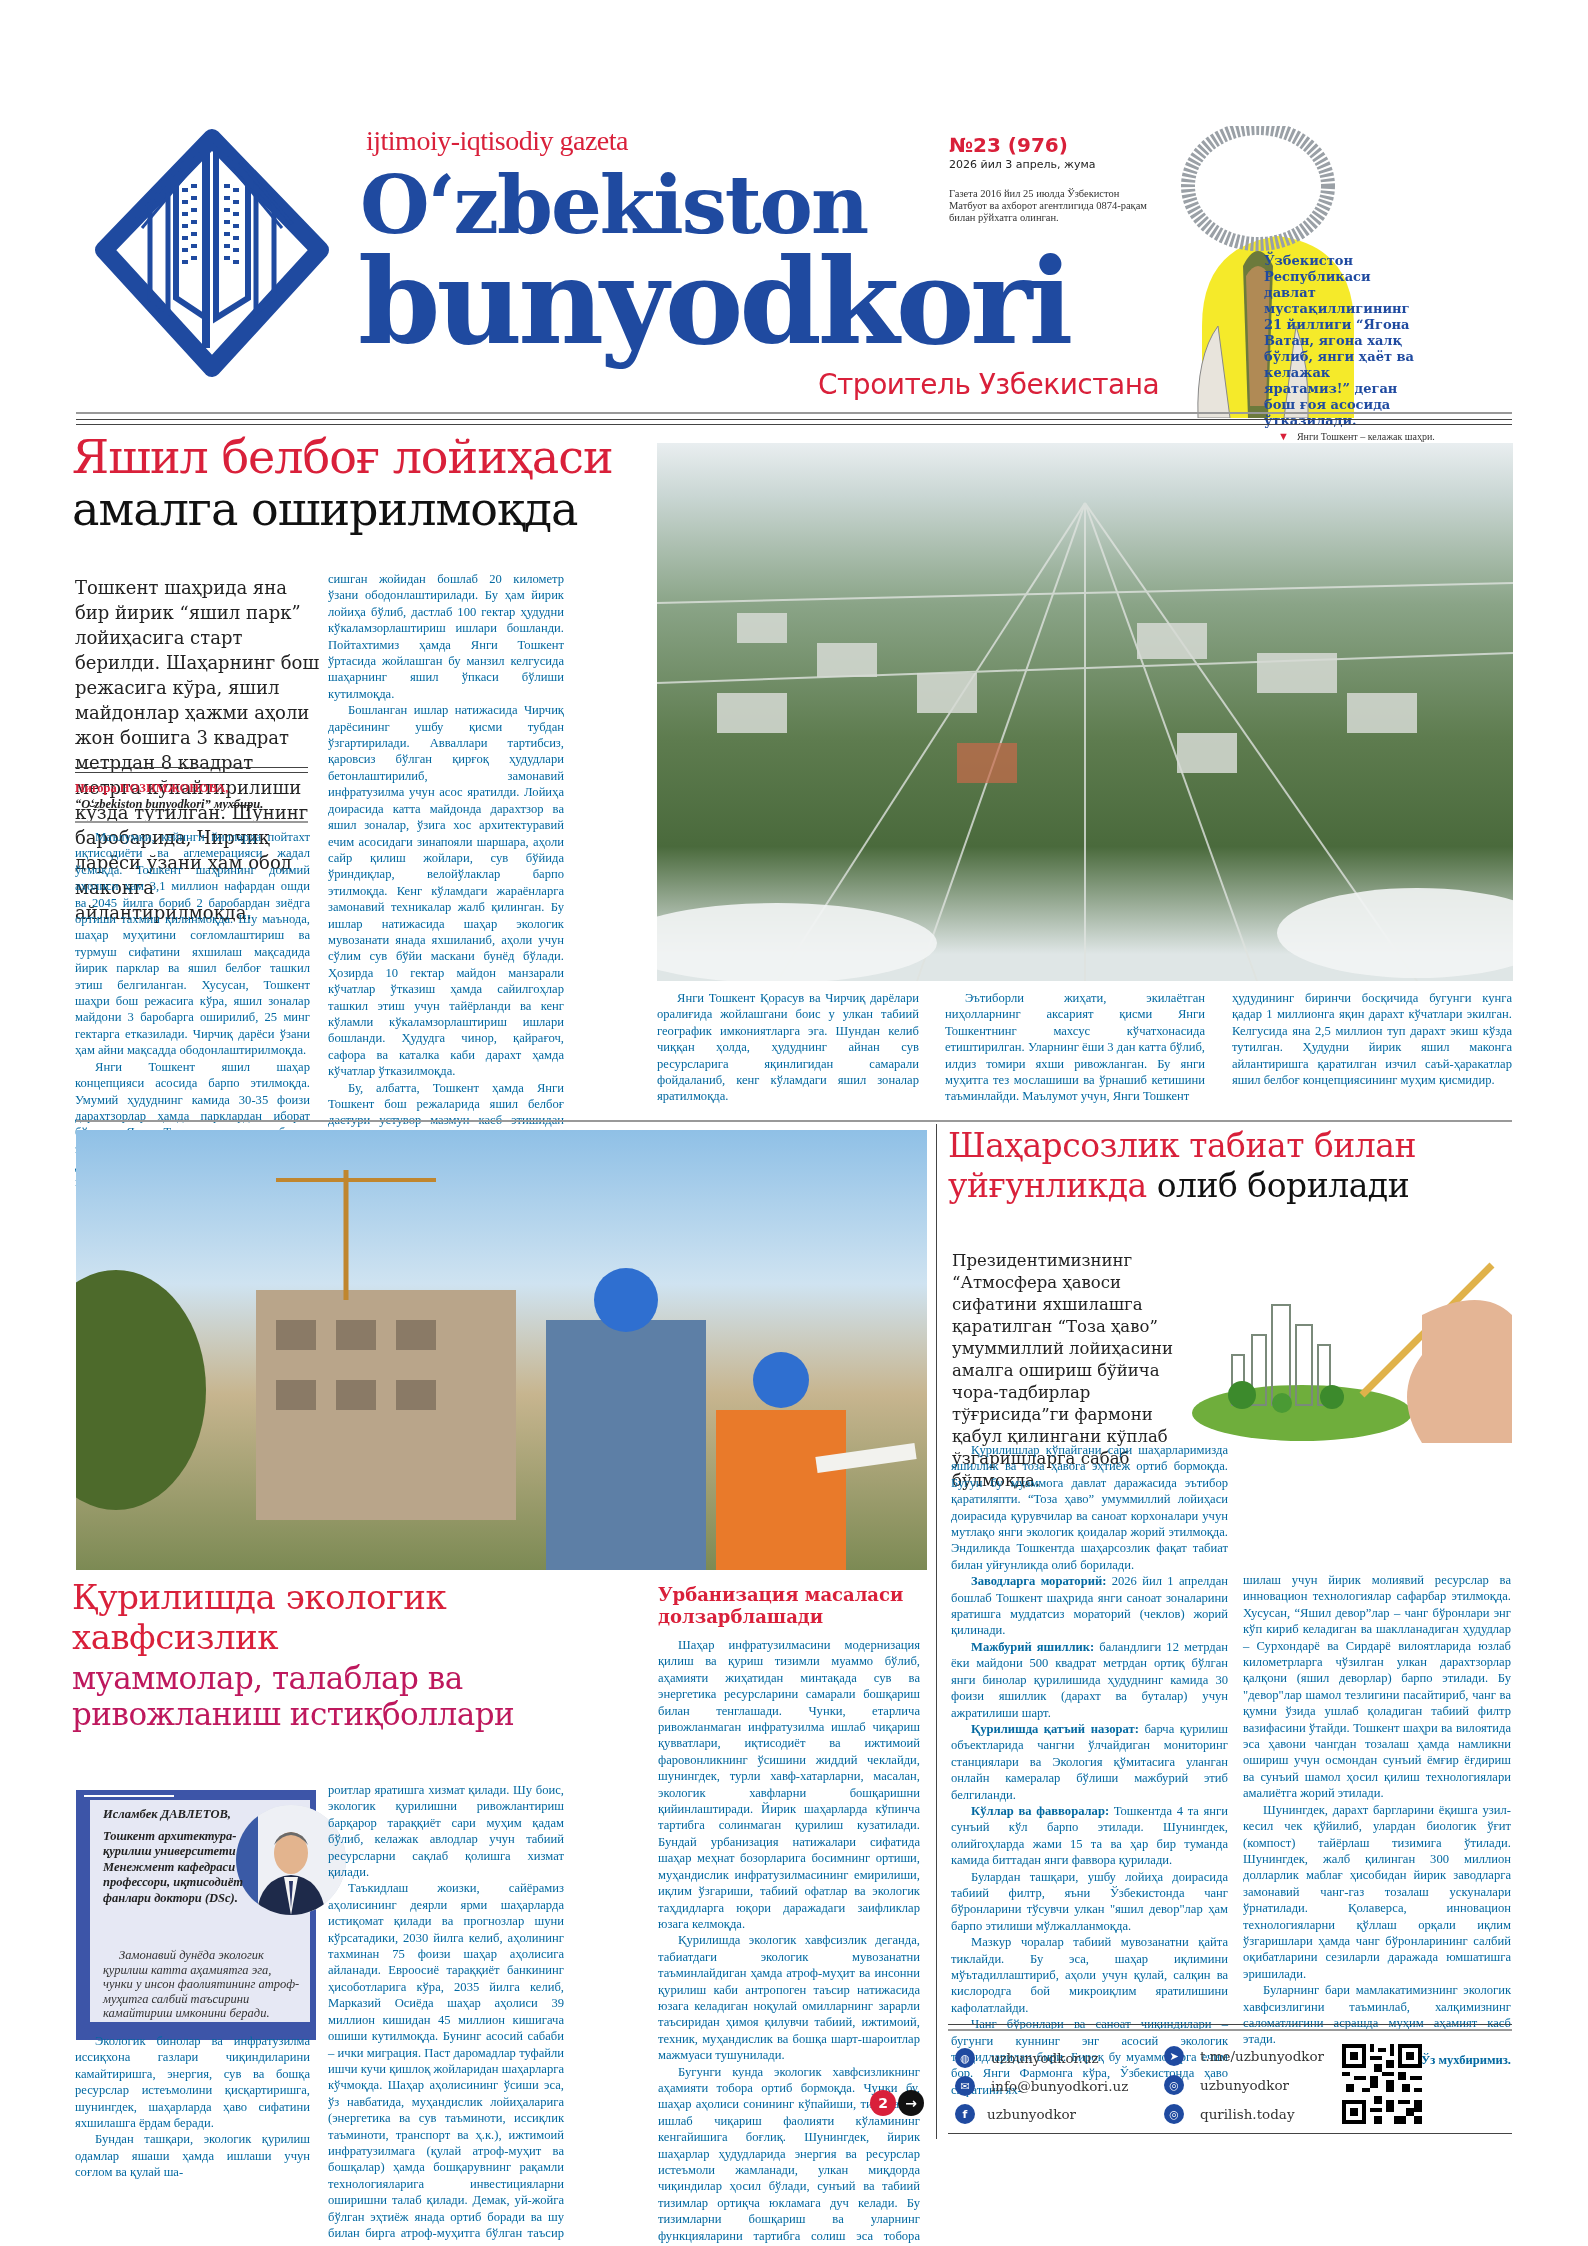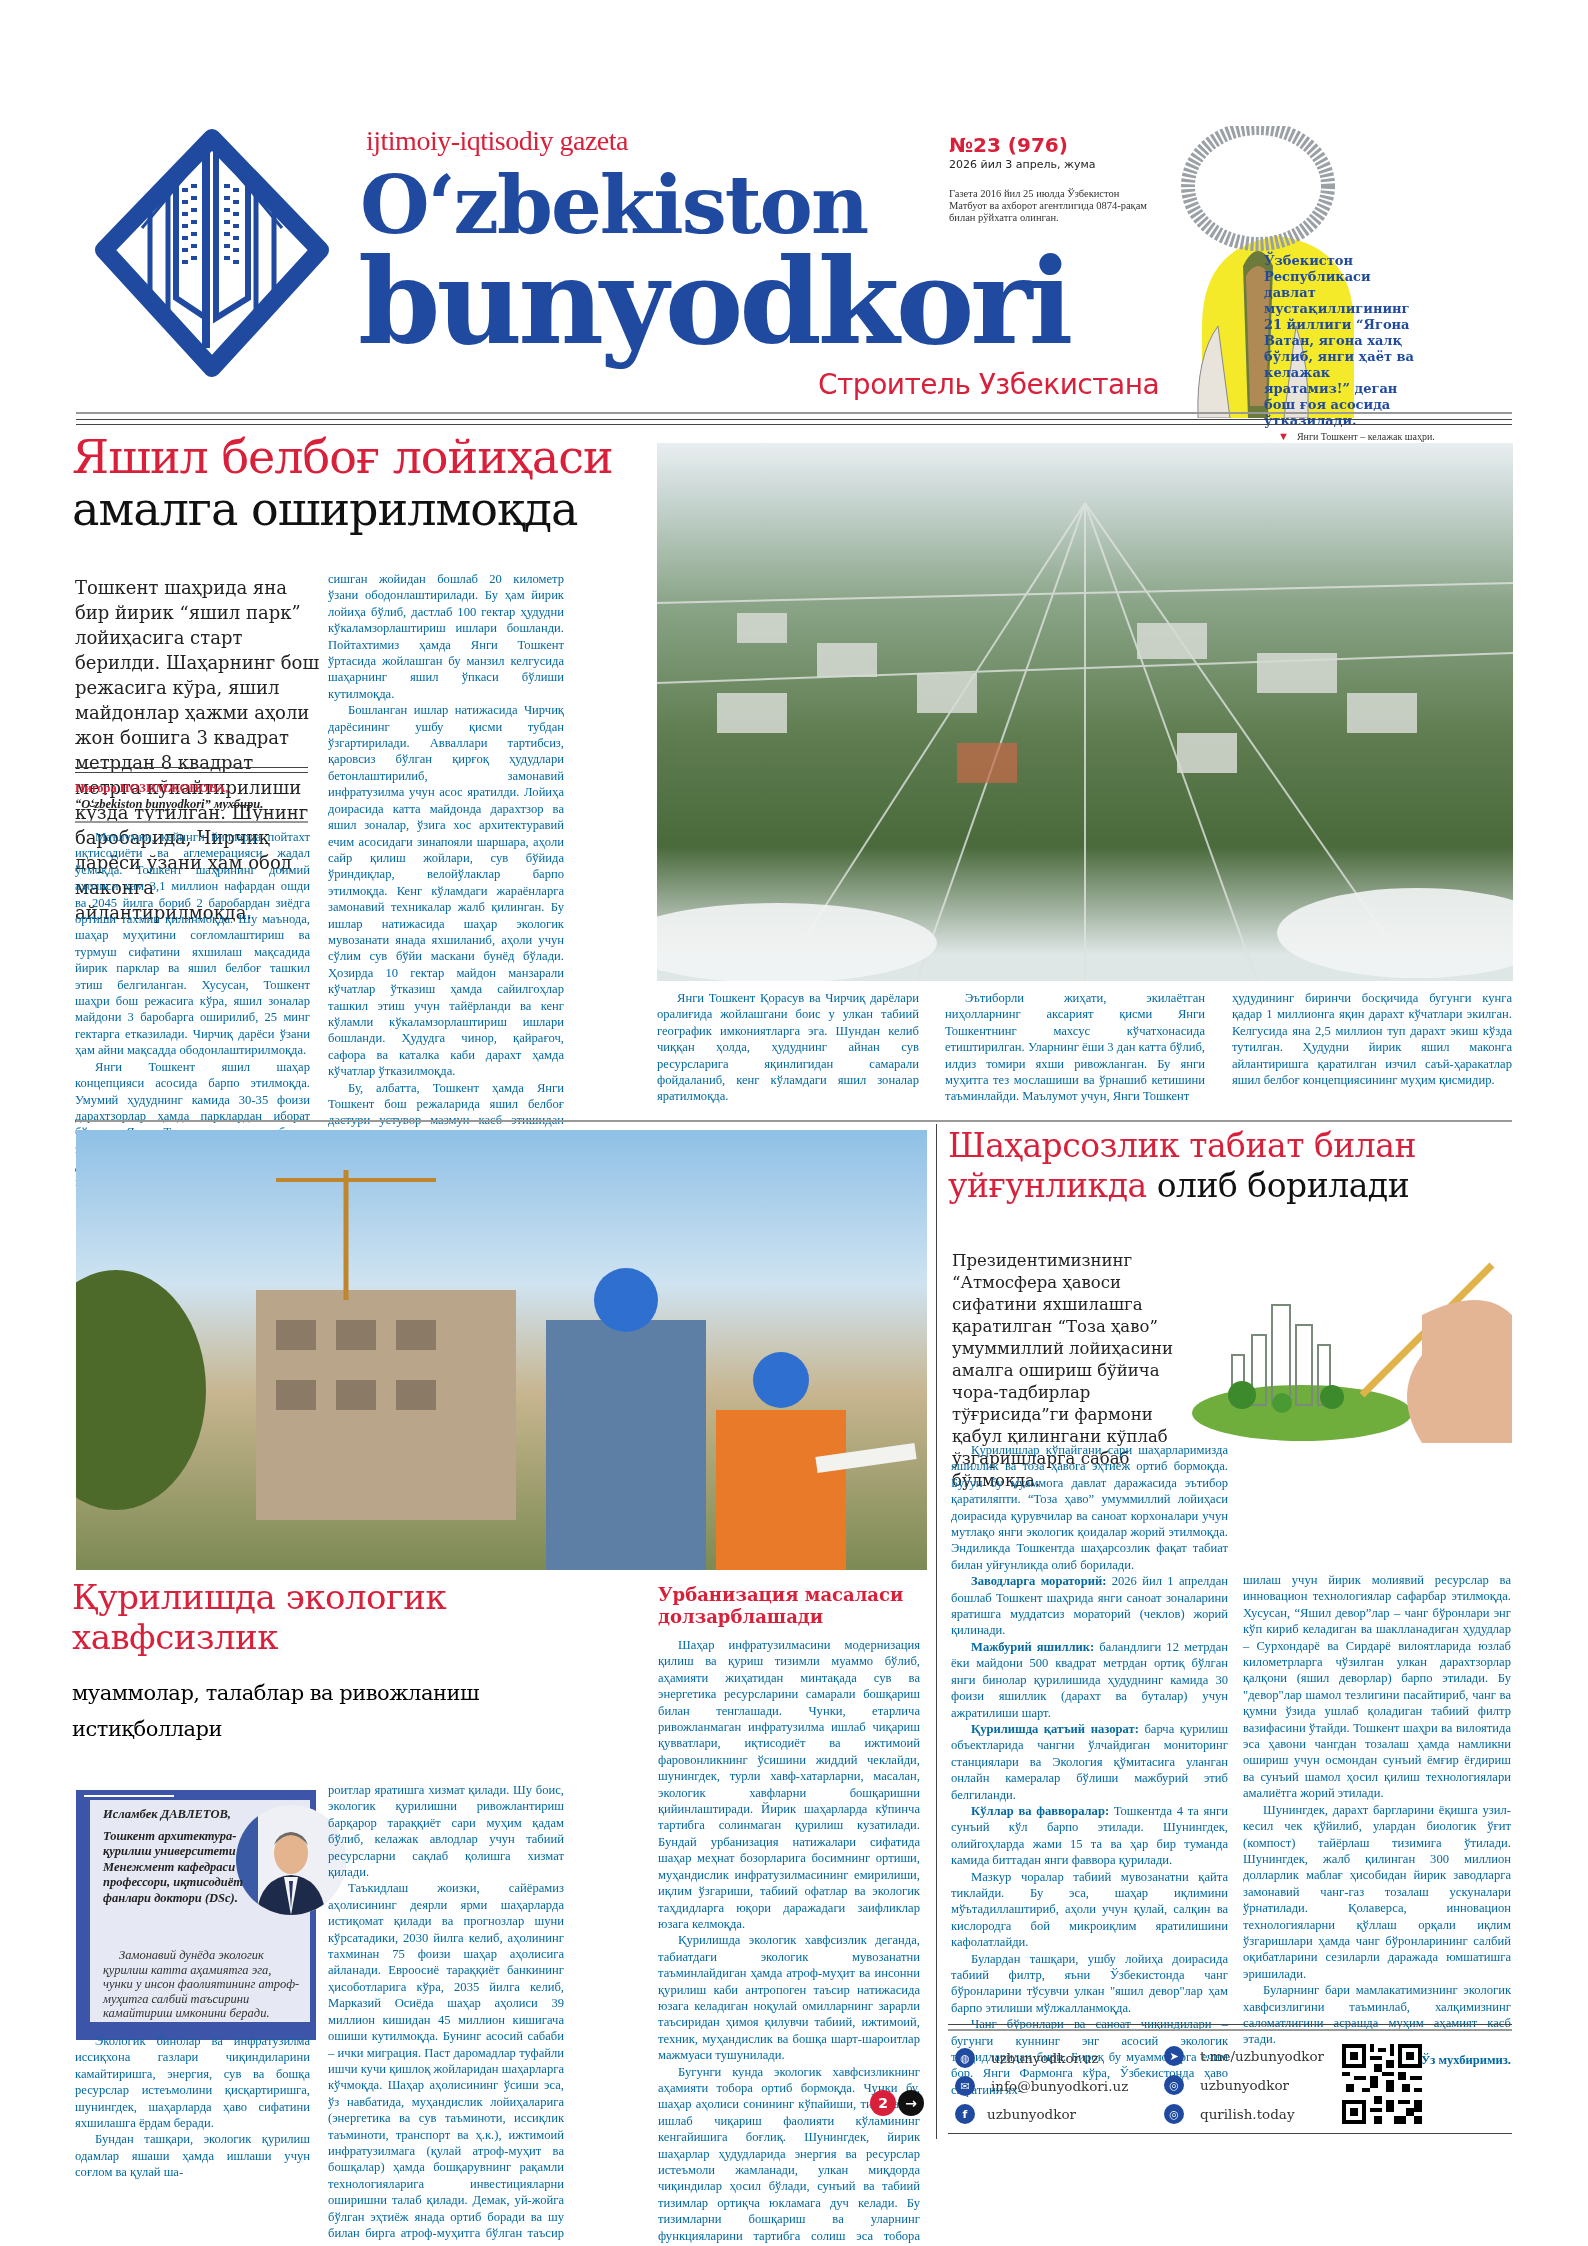"муаммолар, талаблар ва ривожланиш" div.abs { color: #000000 -> #be185d; font-size: 21px -> 31px; margin-top: 15px -> none }
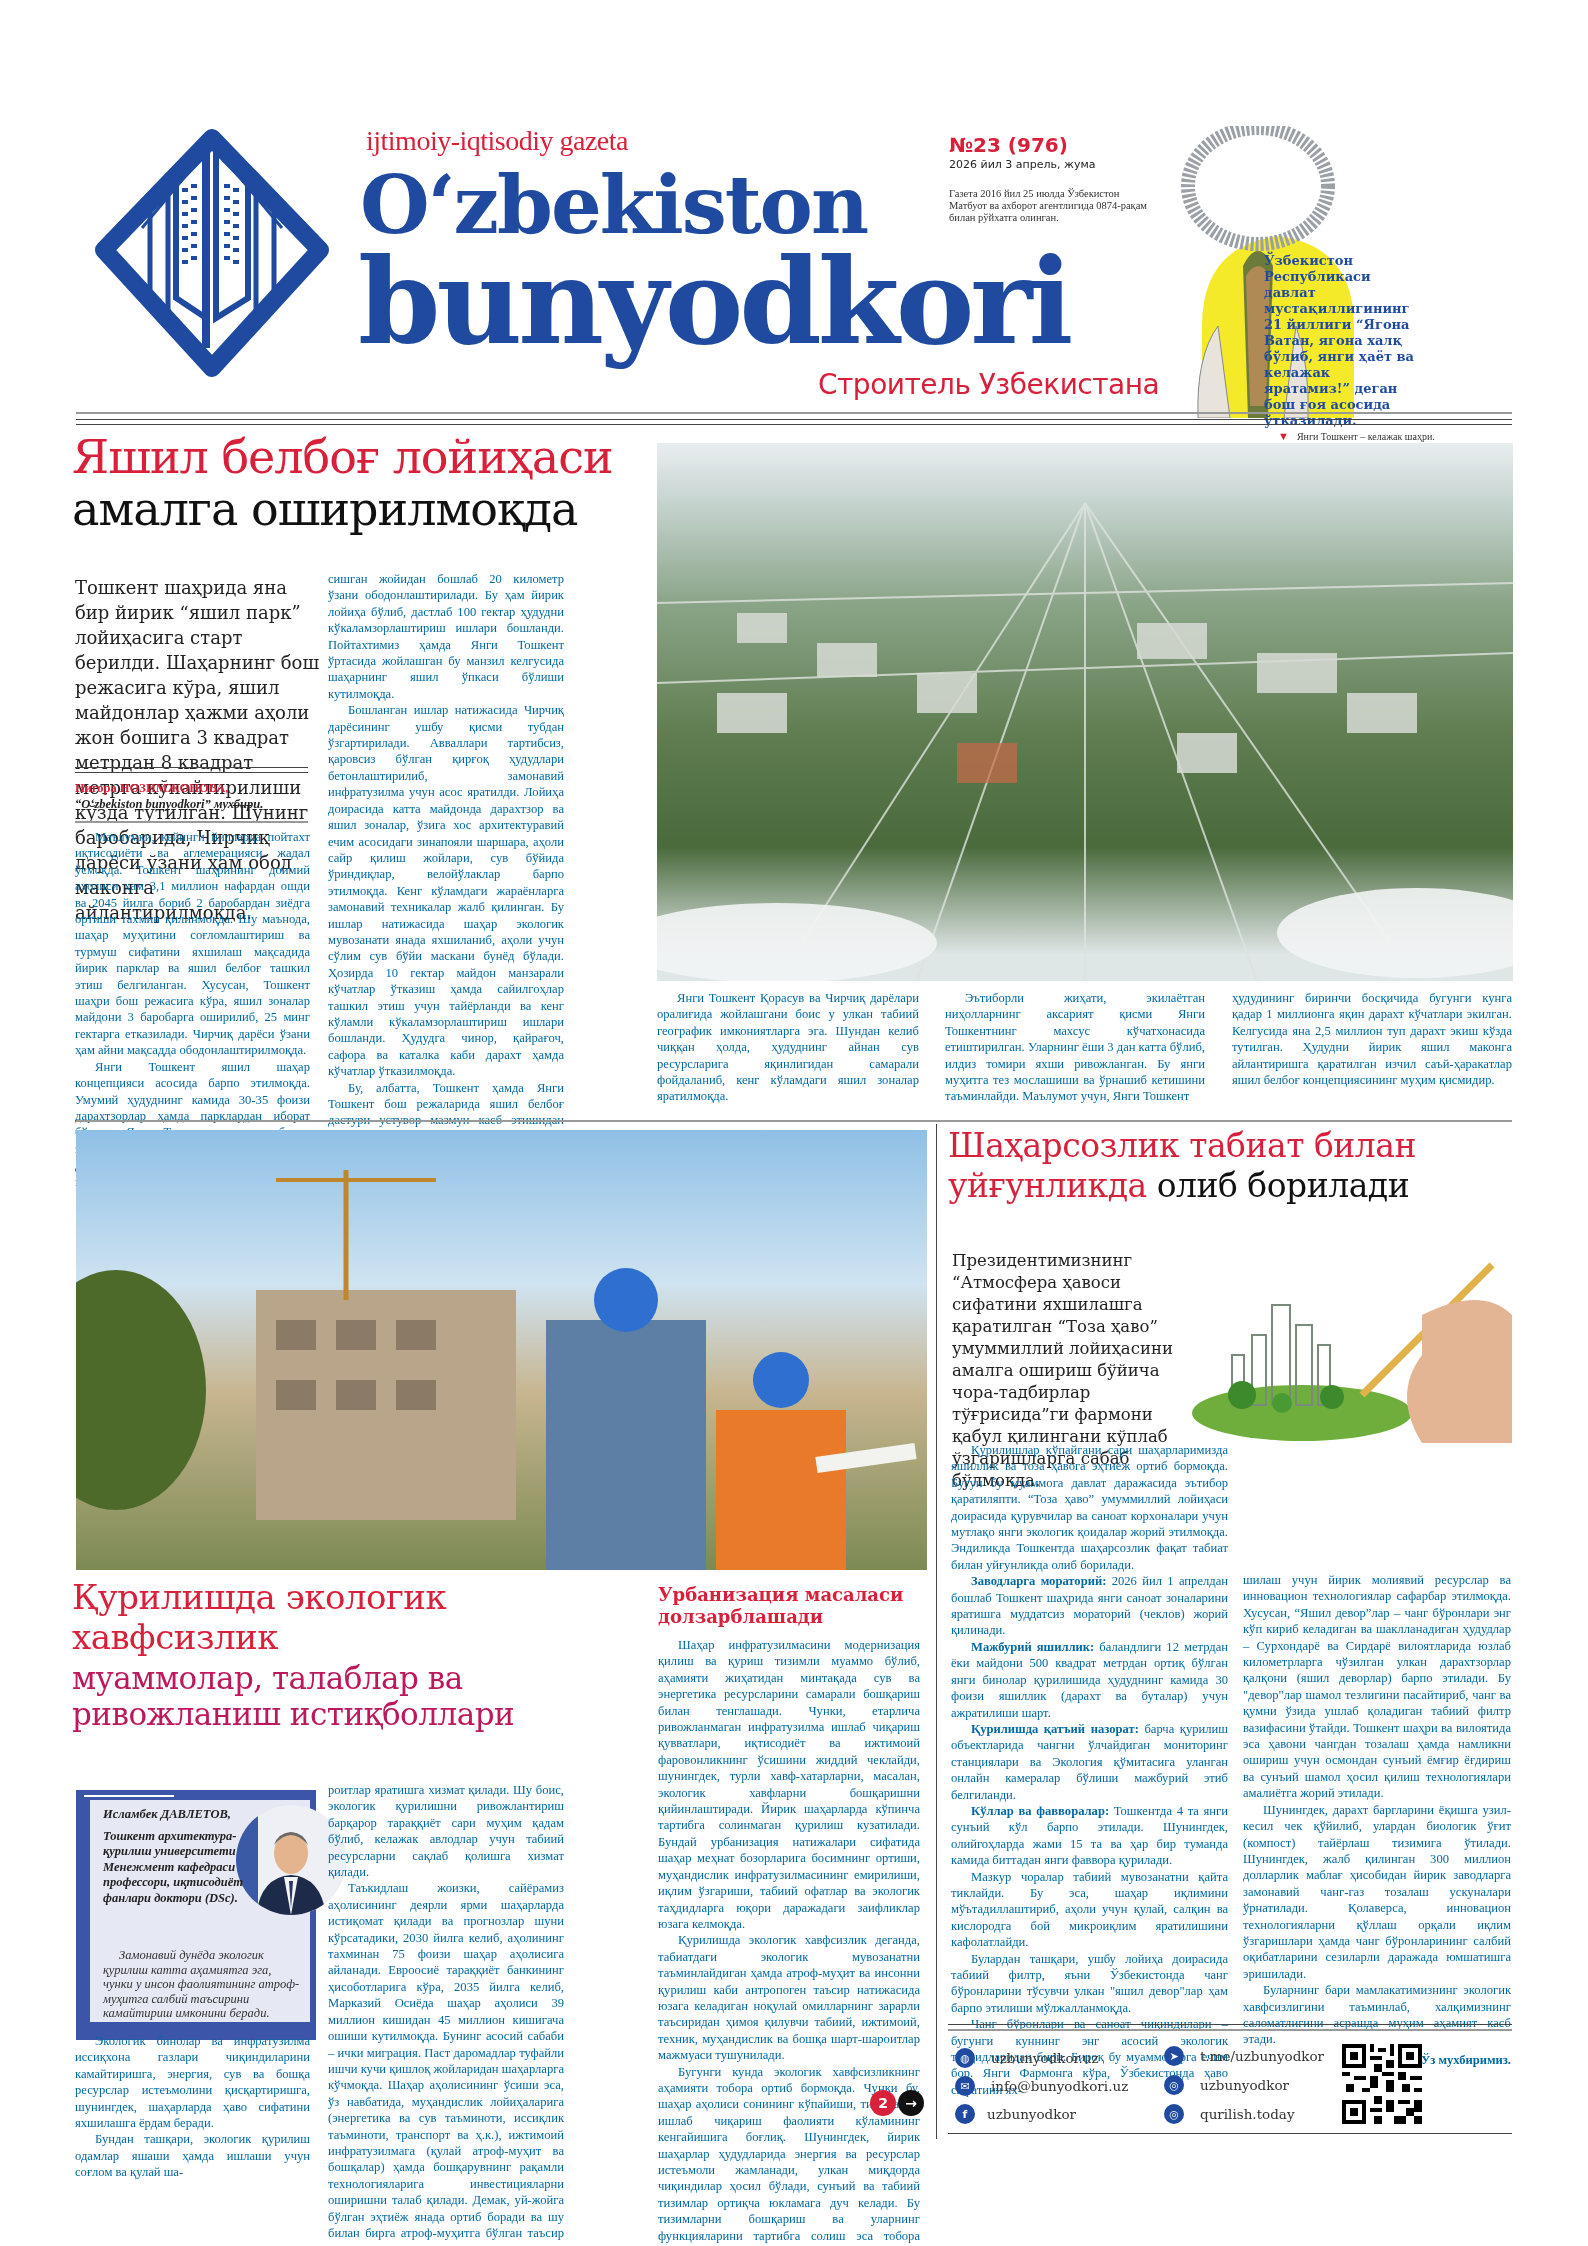"Мазкур чоралар табиий мувозанатни қайта" p { order: before "Булардан ташқари, ушбу лойиҳа доирасида" -> after "Булардан ташқари, ушбу лойиҳа доирасида" }
